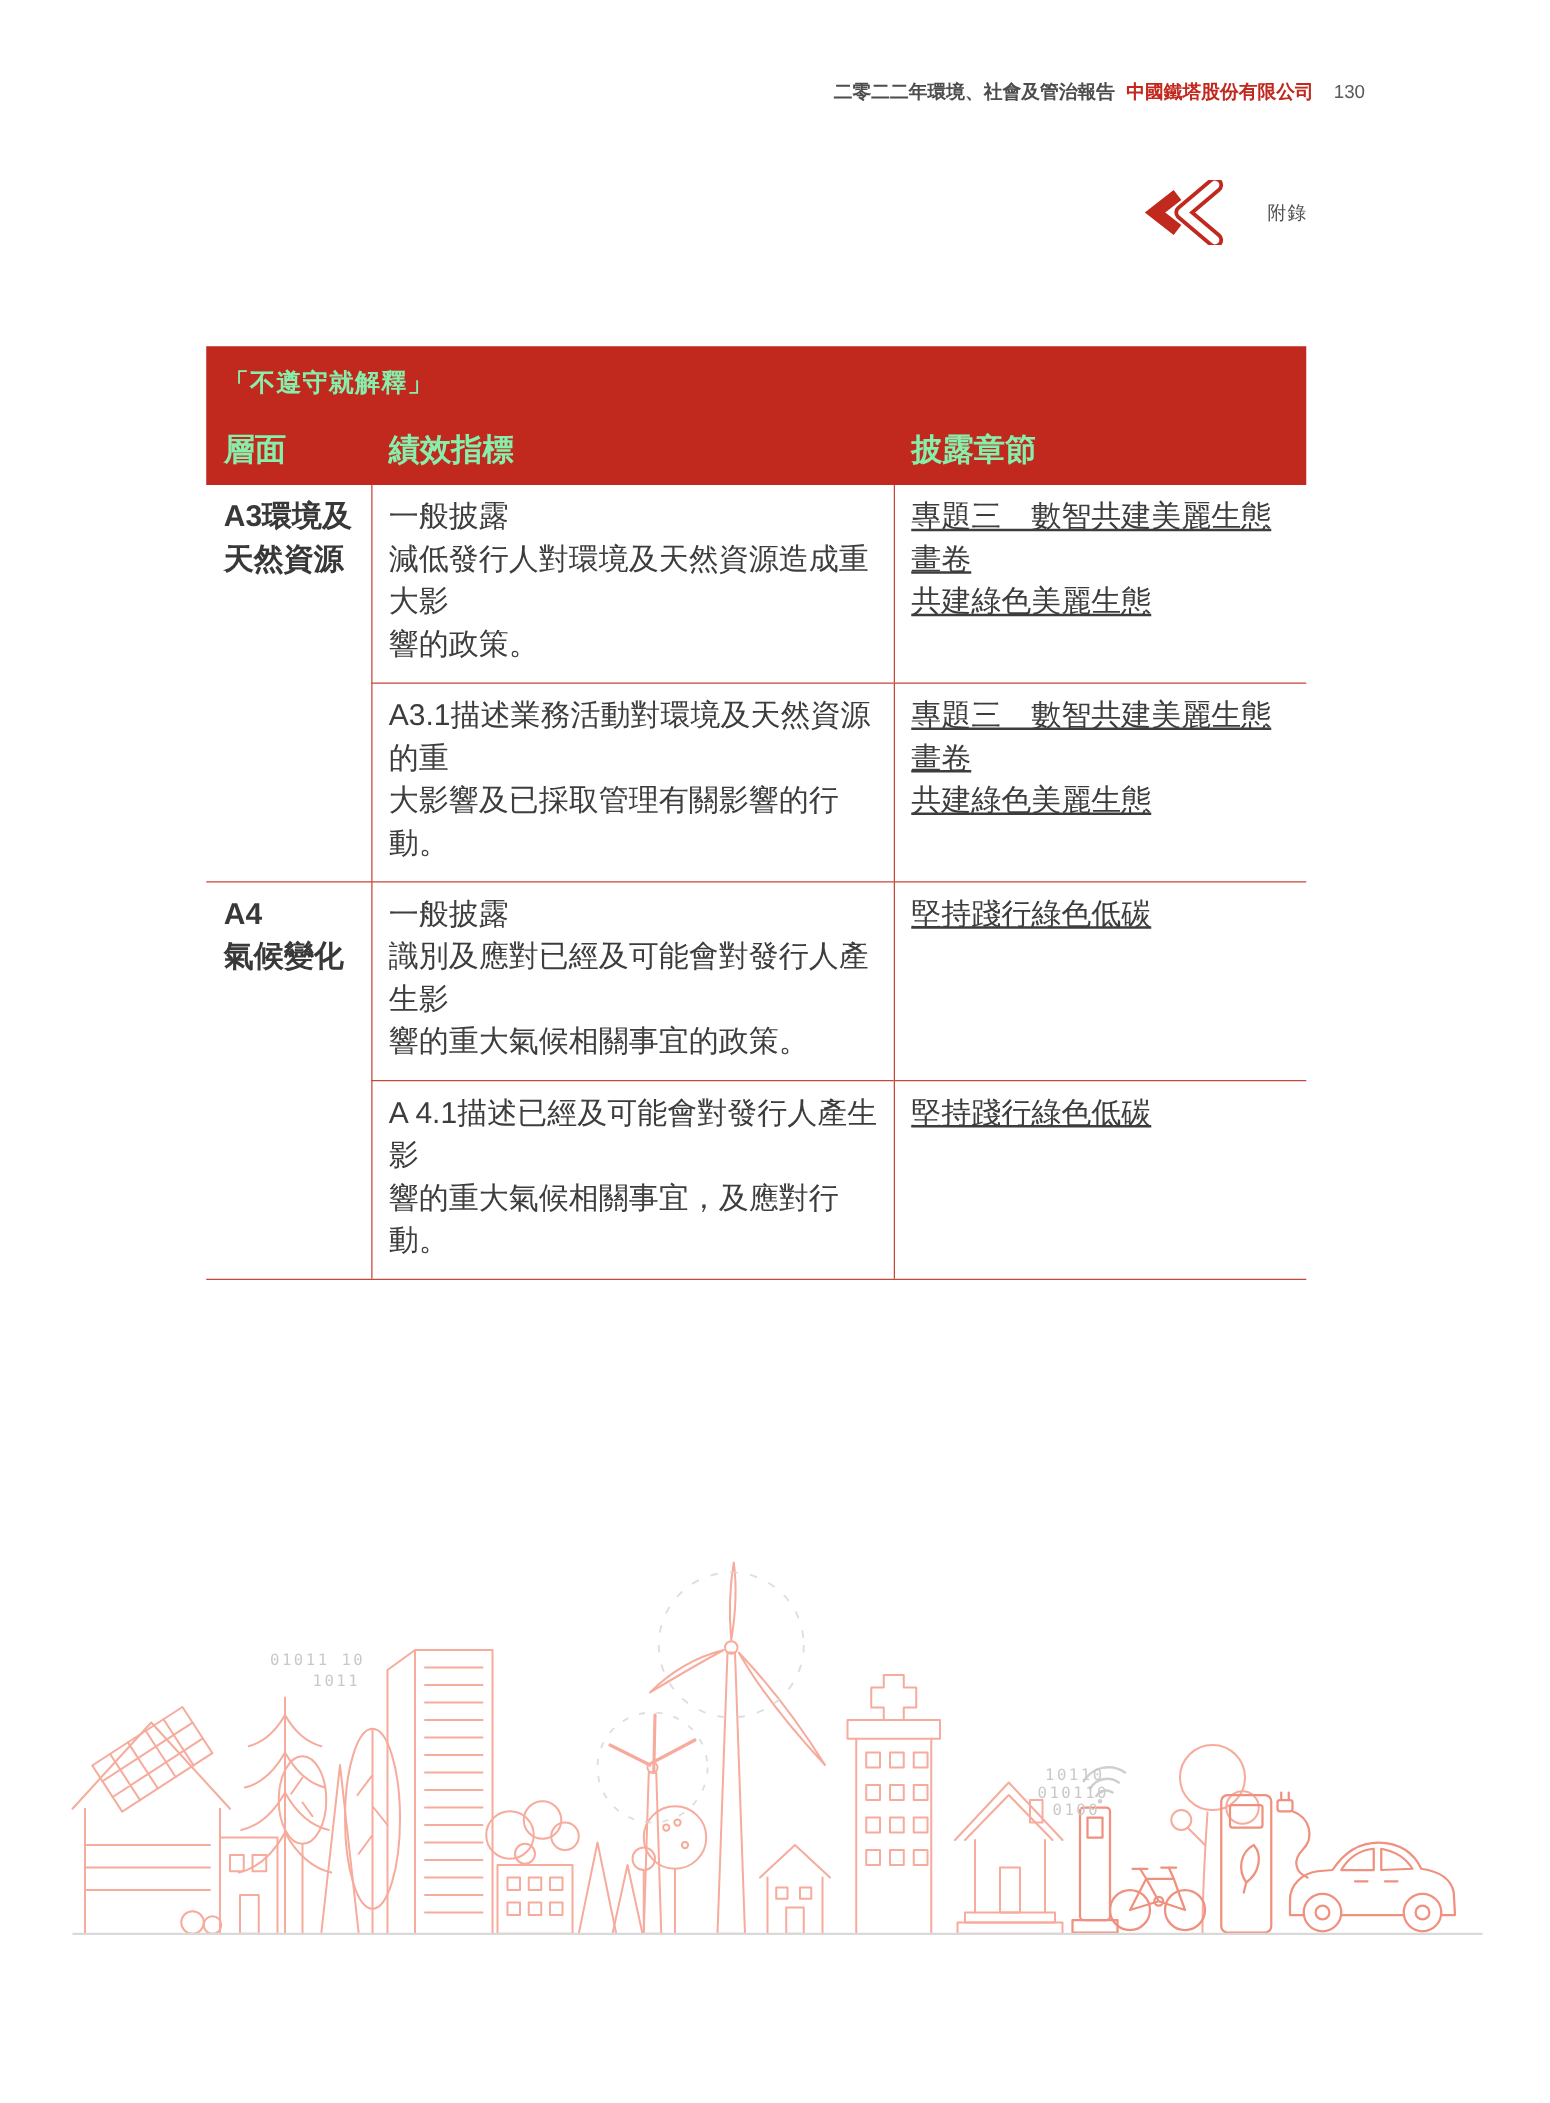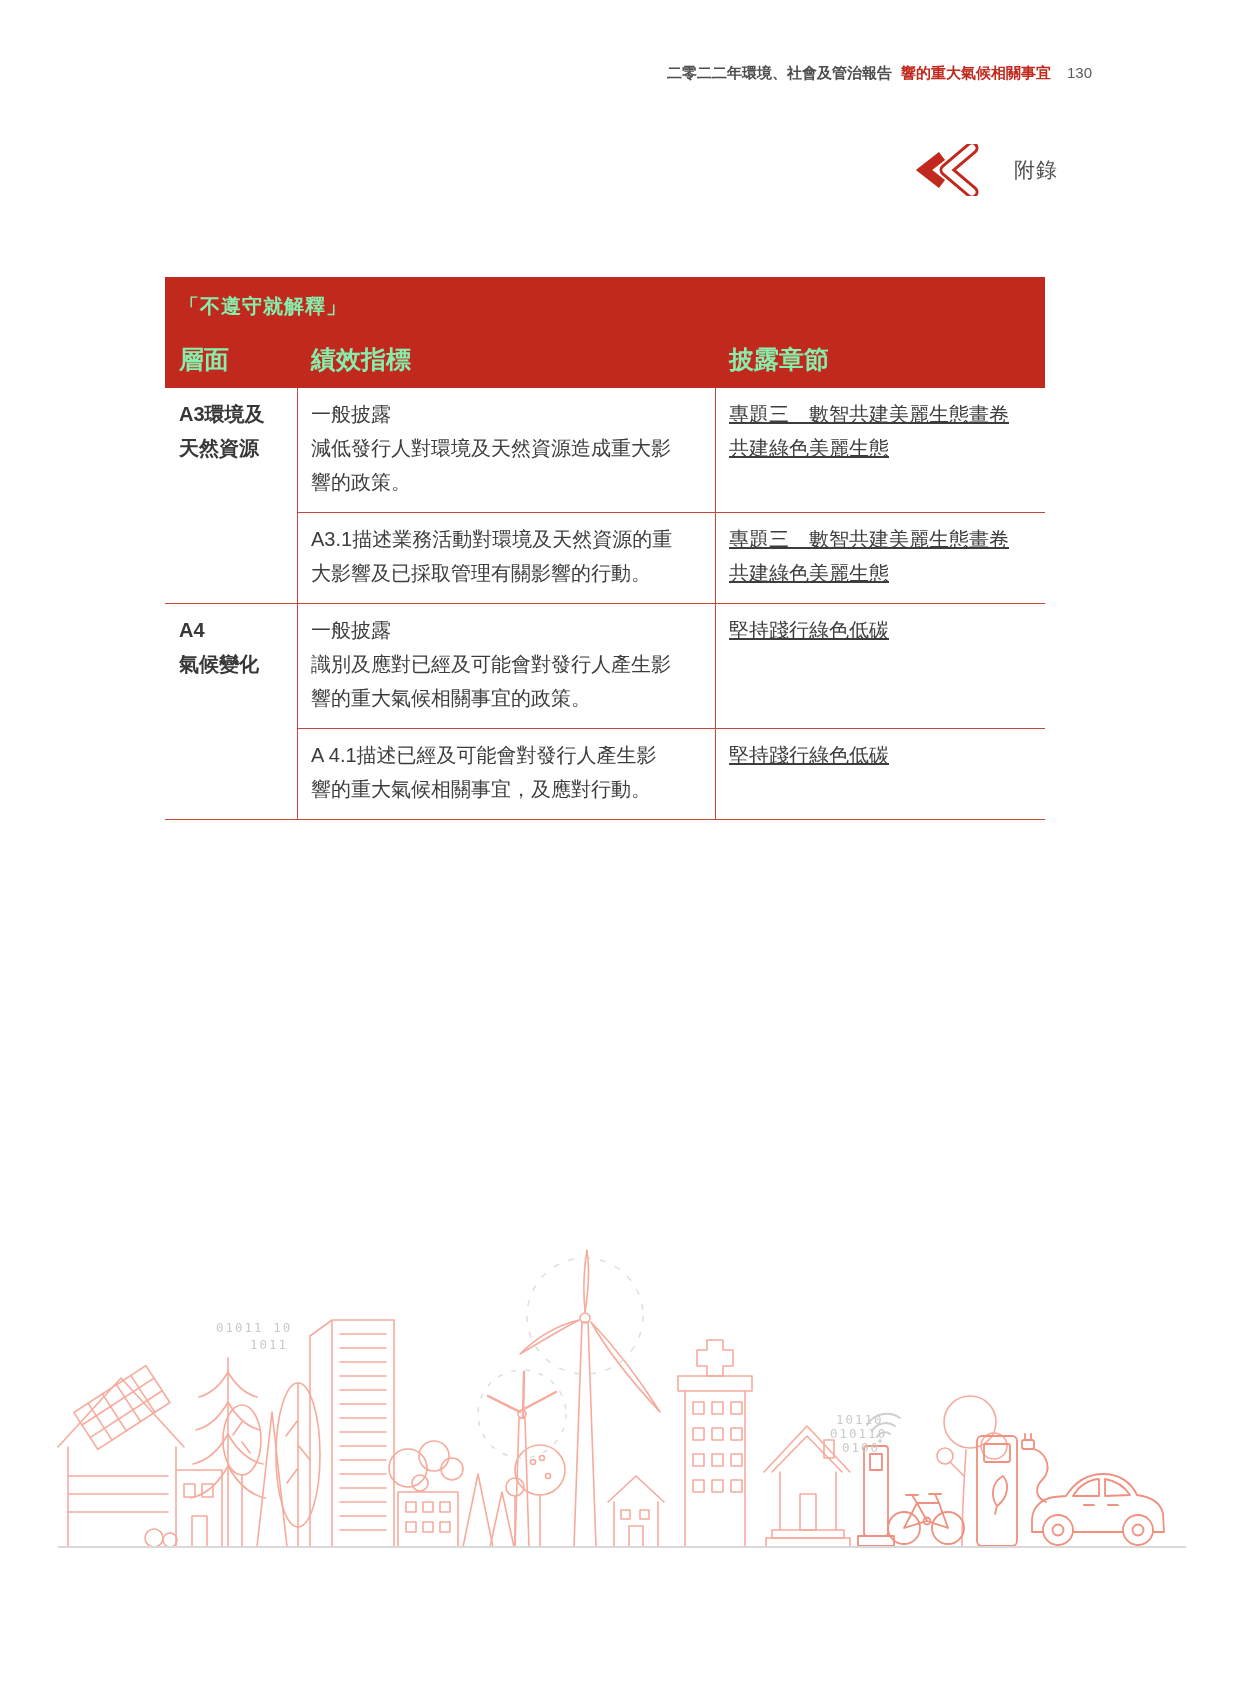"響的重大氣候相關事宜" span.company-name { text: 響的重大氣候相關事宜 -> 中國鐵塔股份有限公司 }
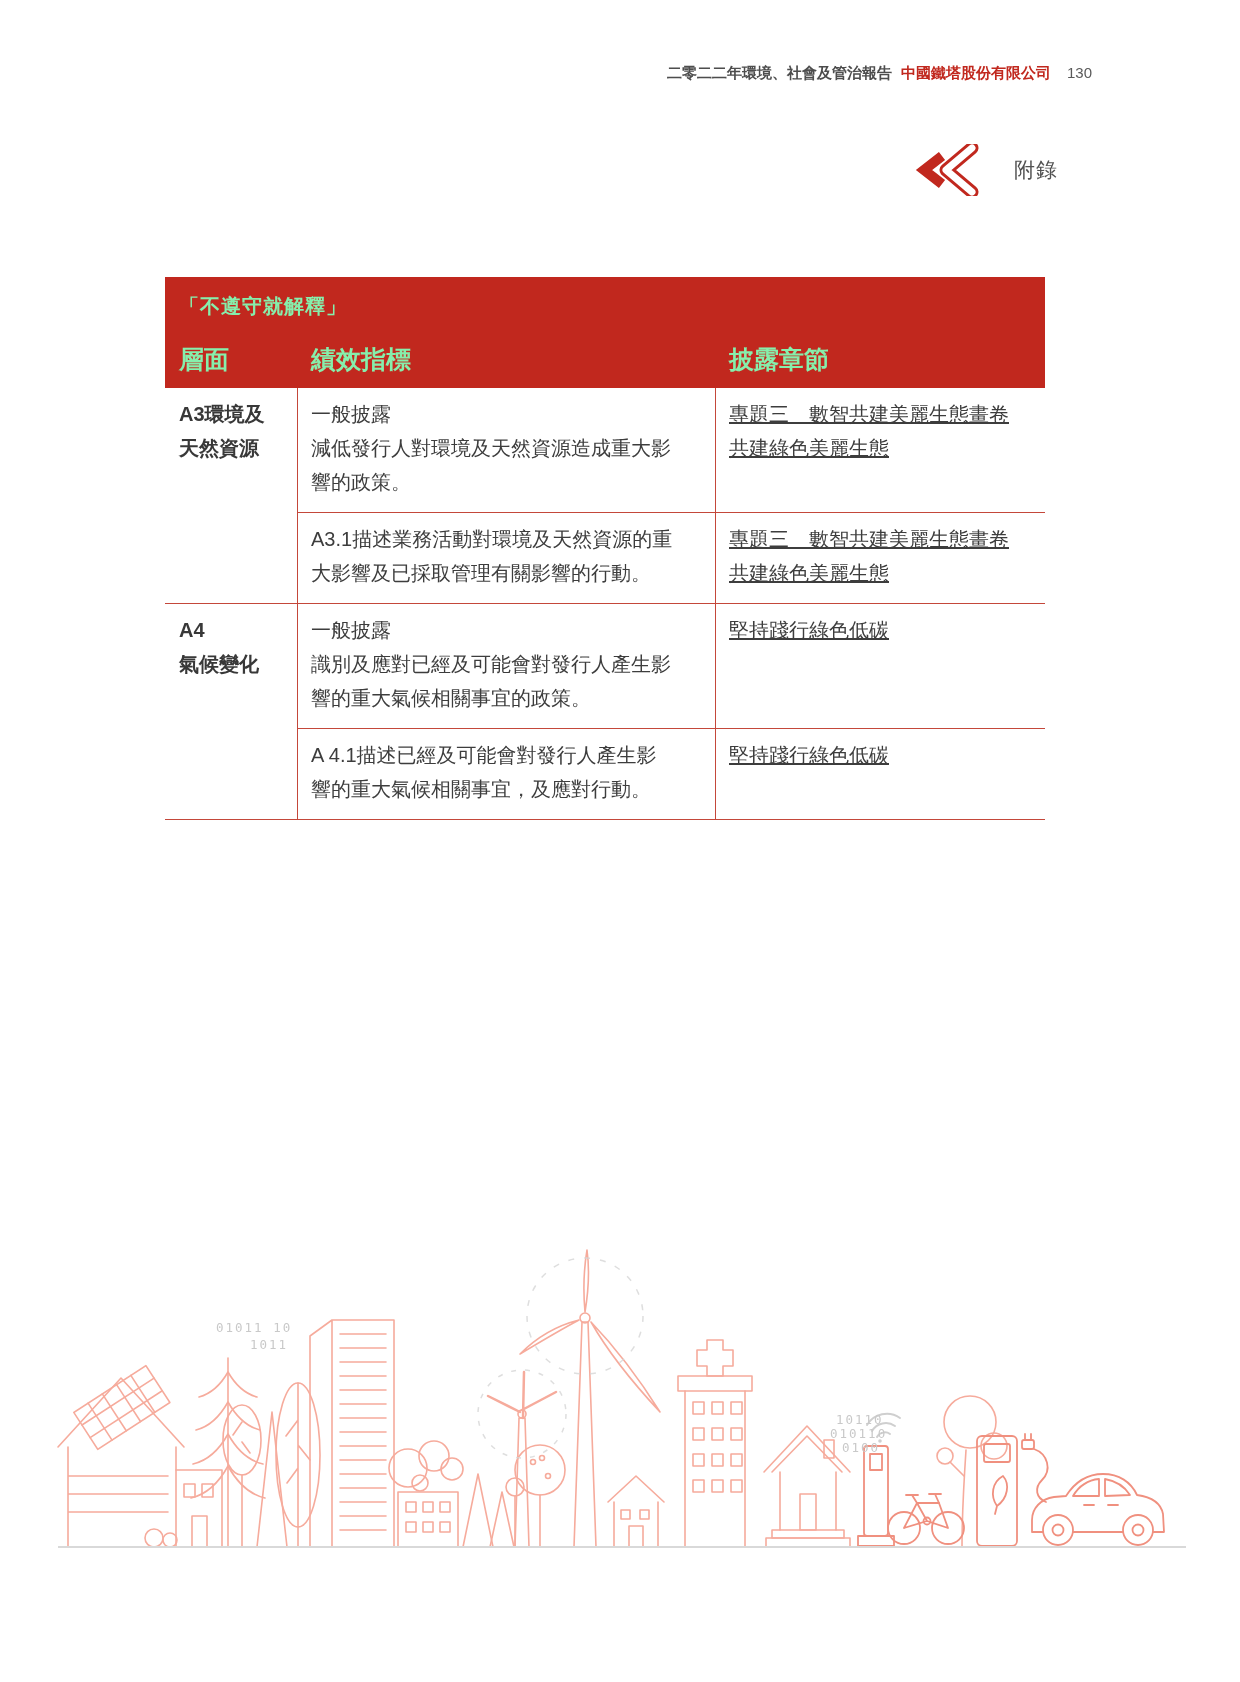"附錄" .appendix-label { font-size: 21px -> 15px }
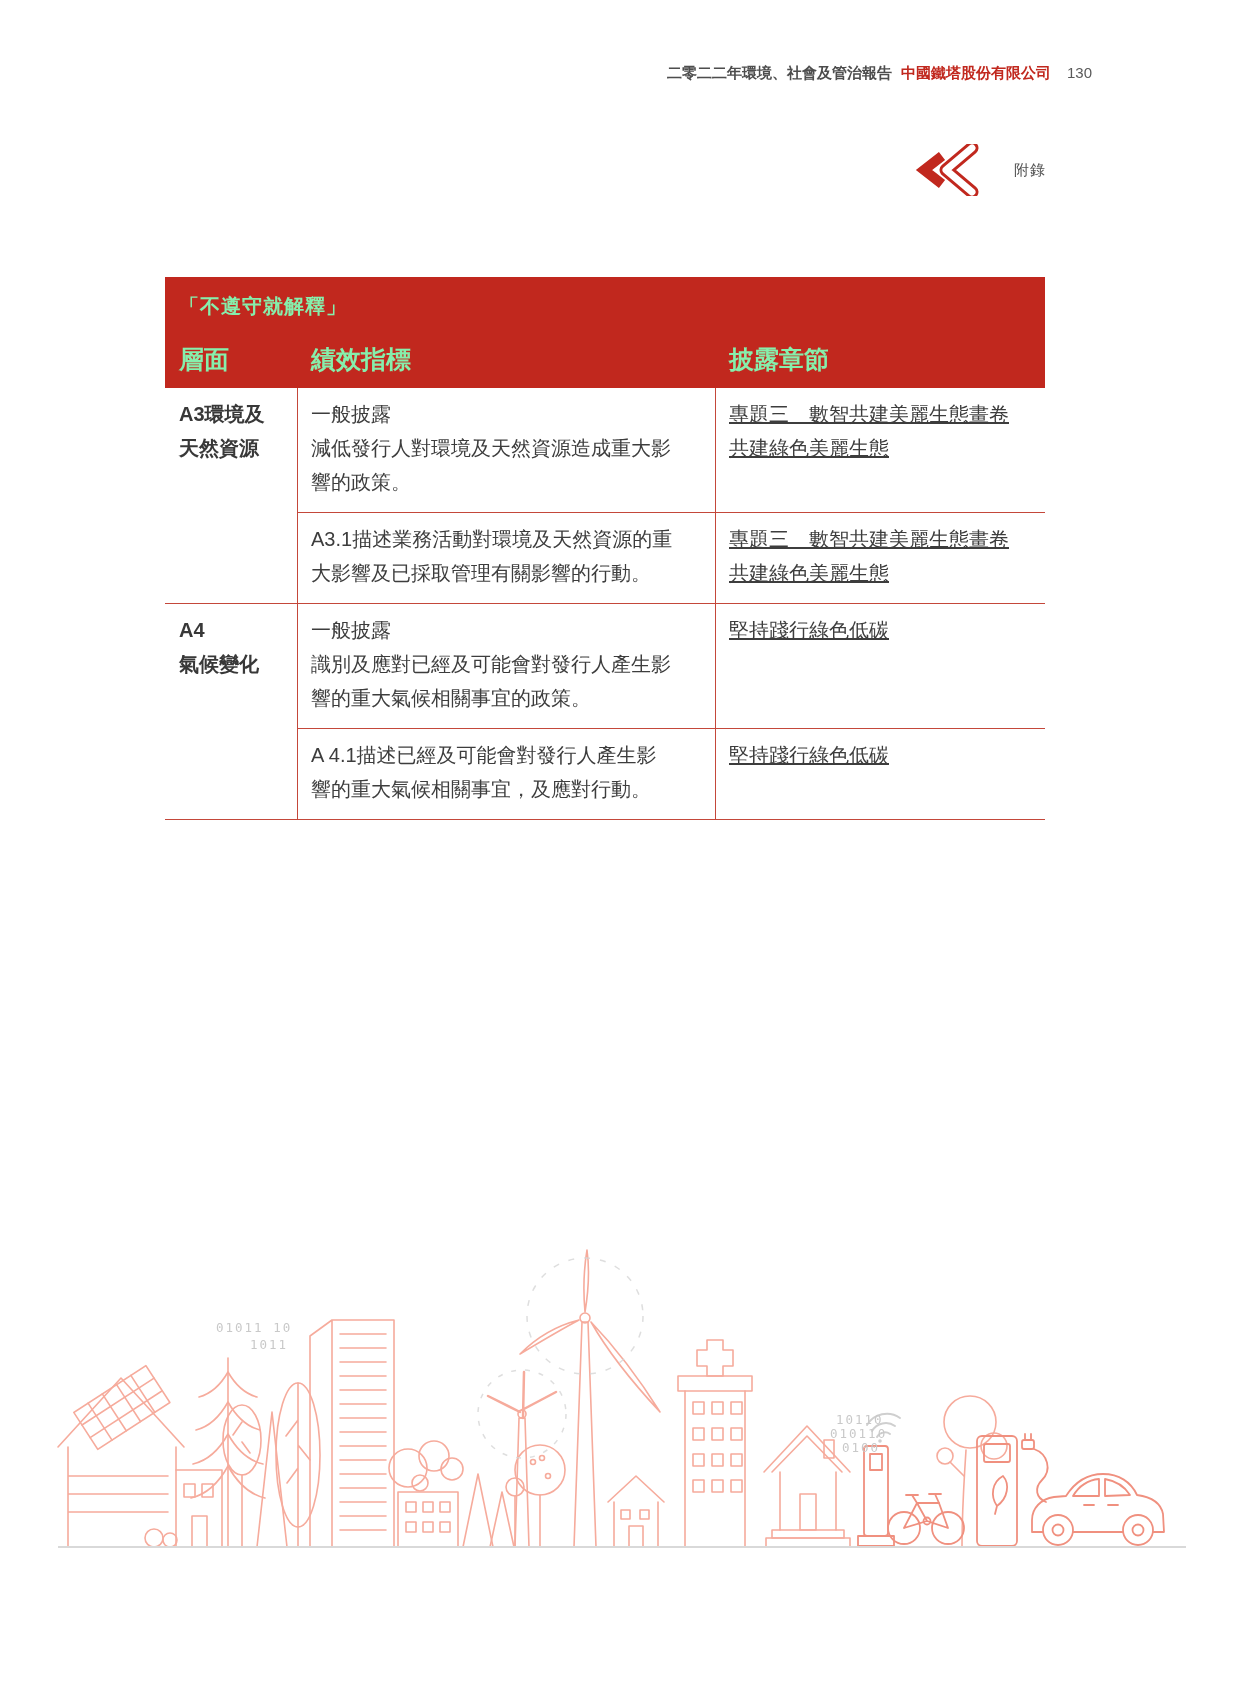"A3環境及" .cell { font-size: 20px -> 24px }
